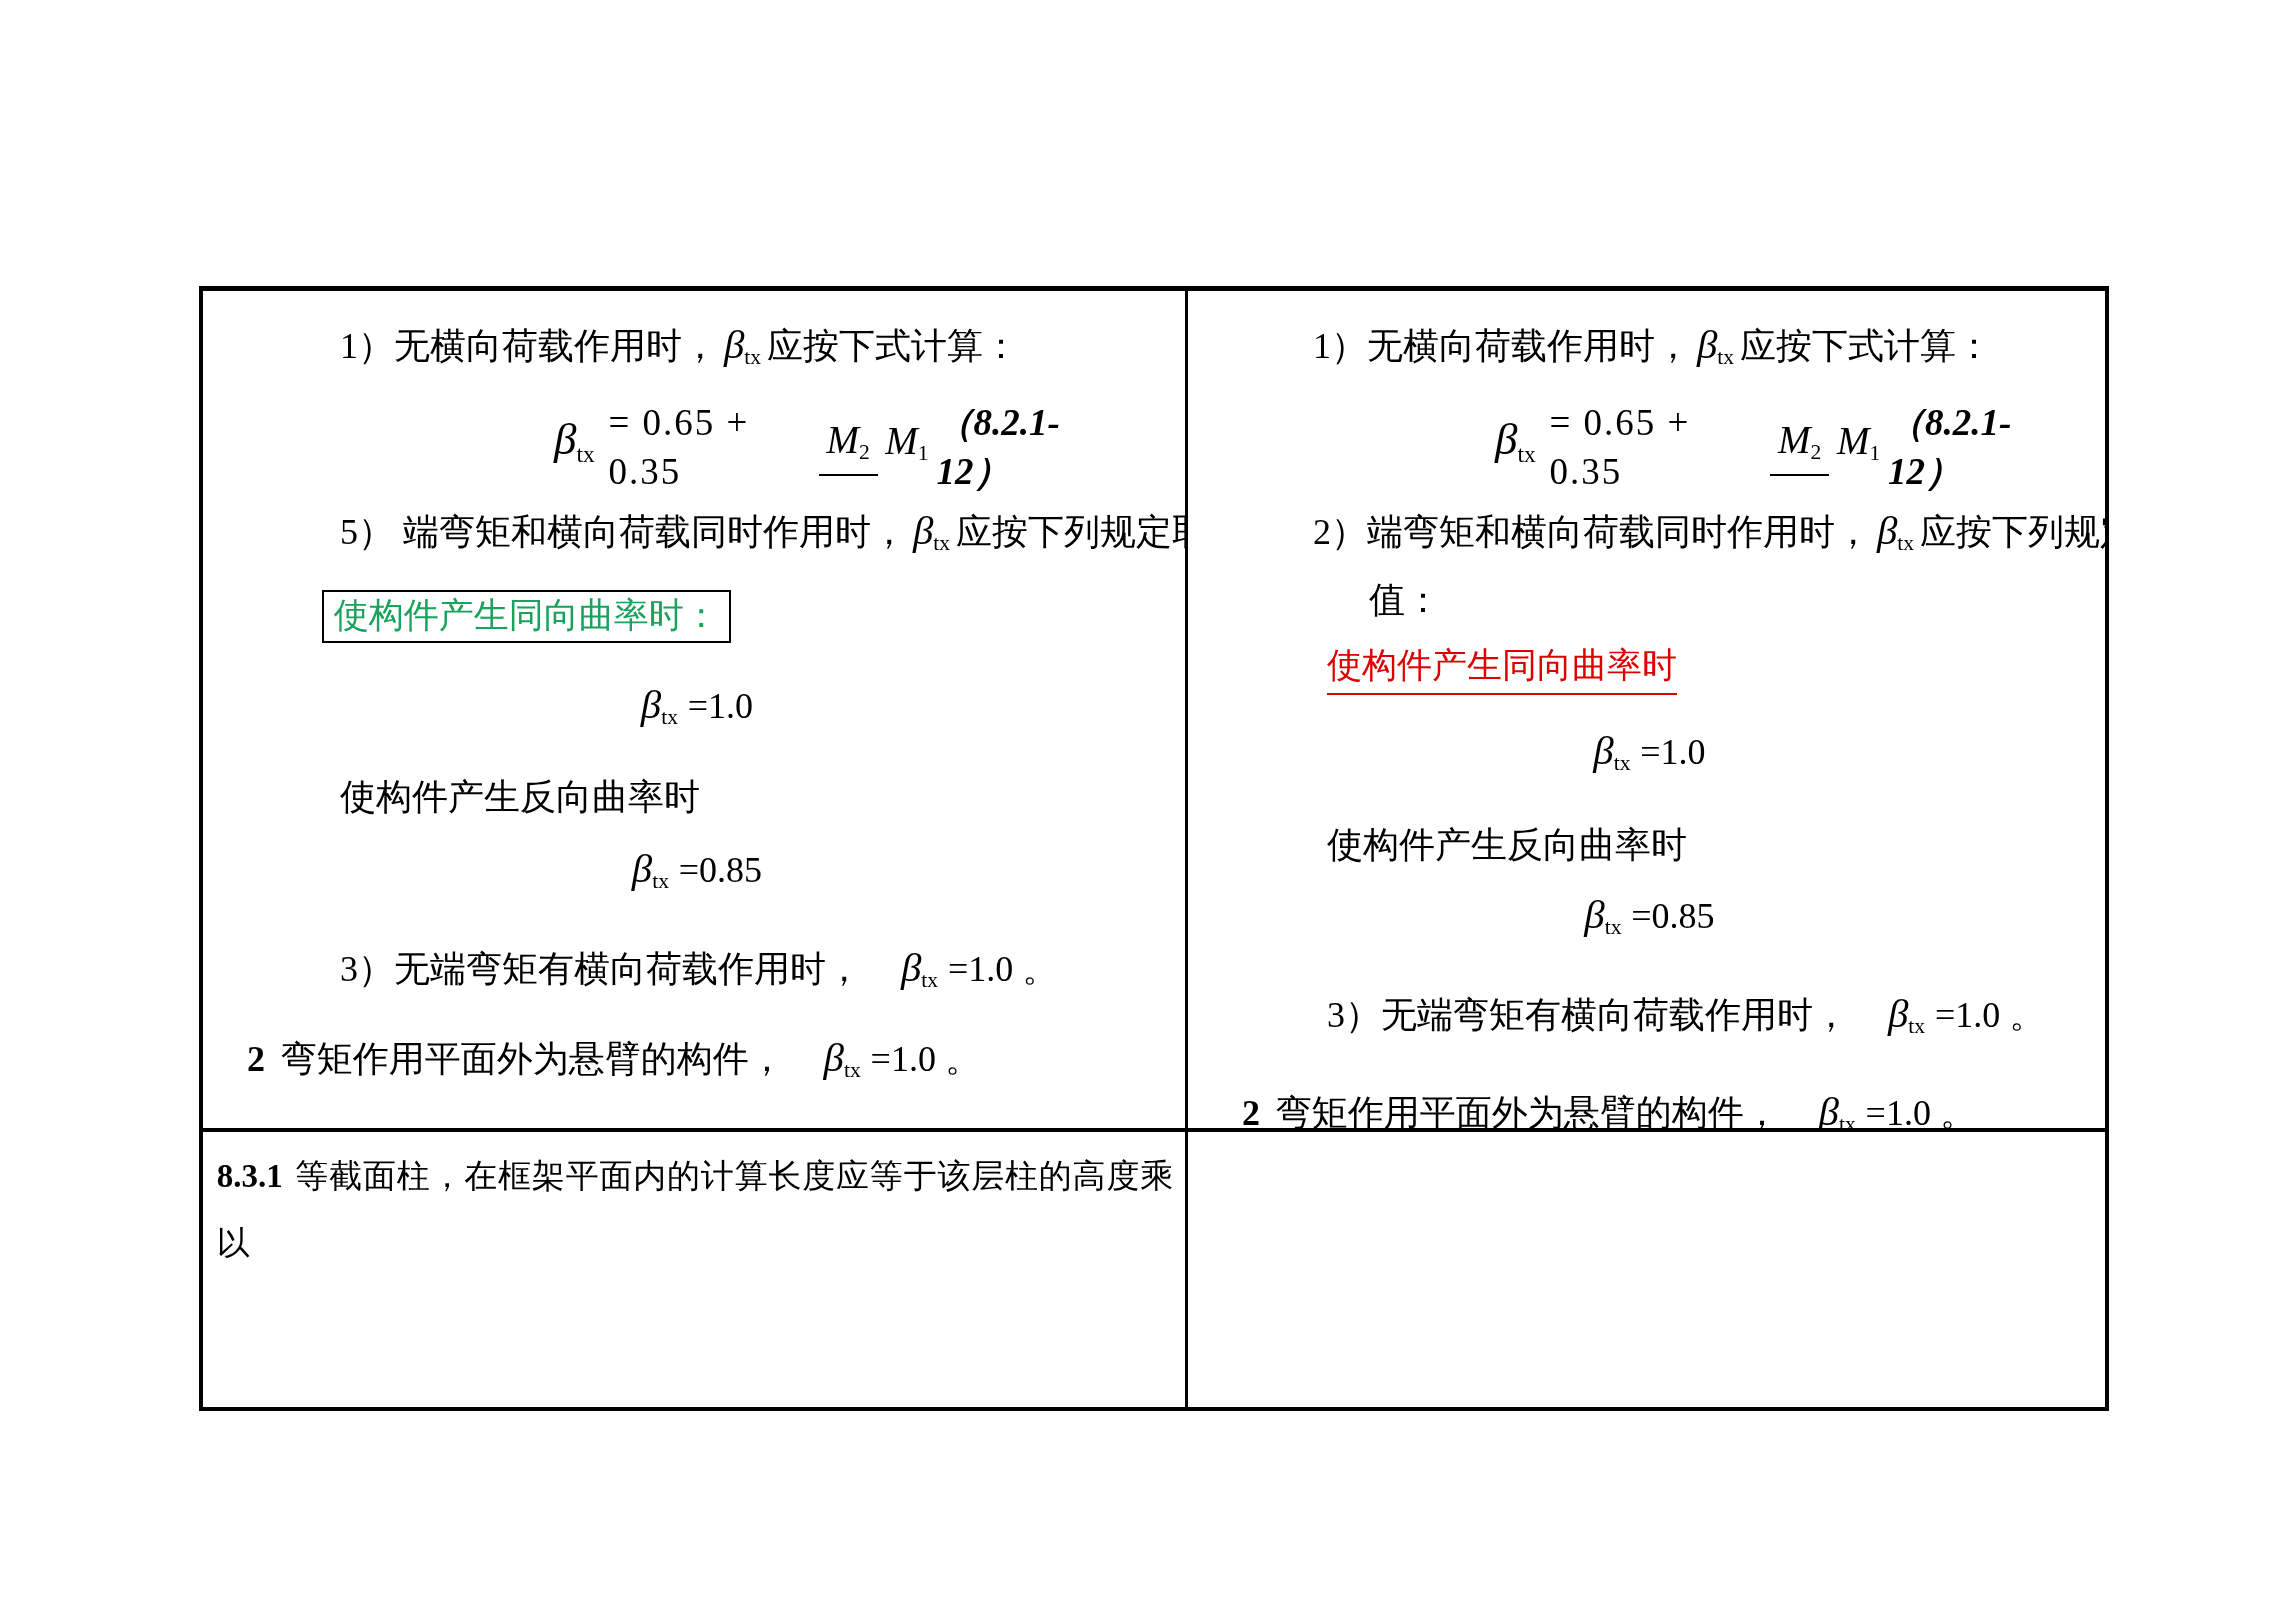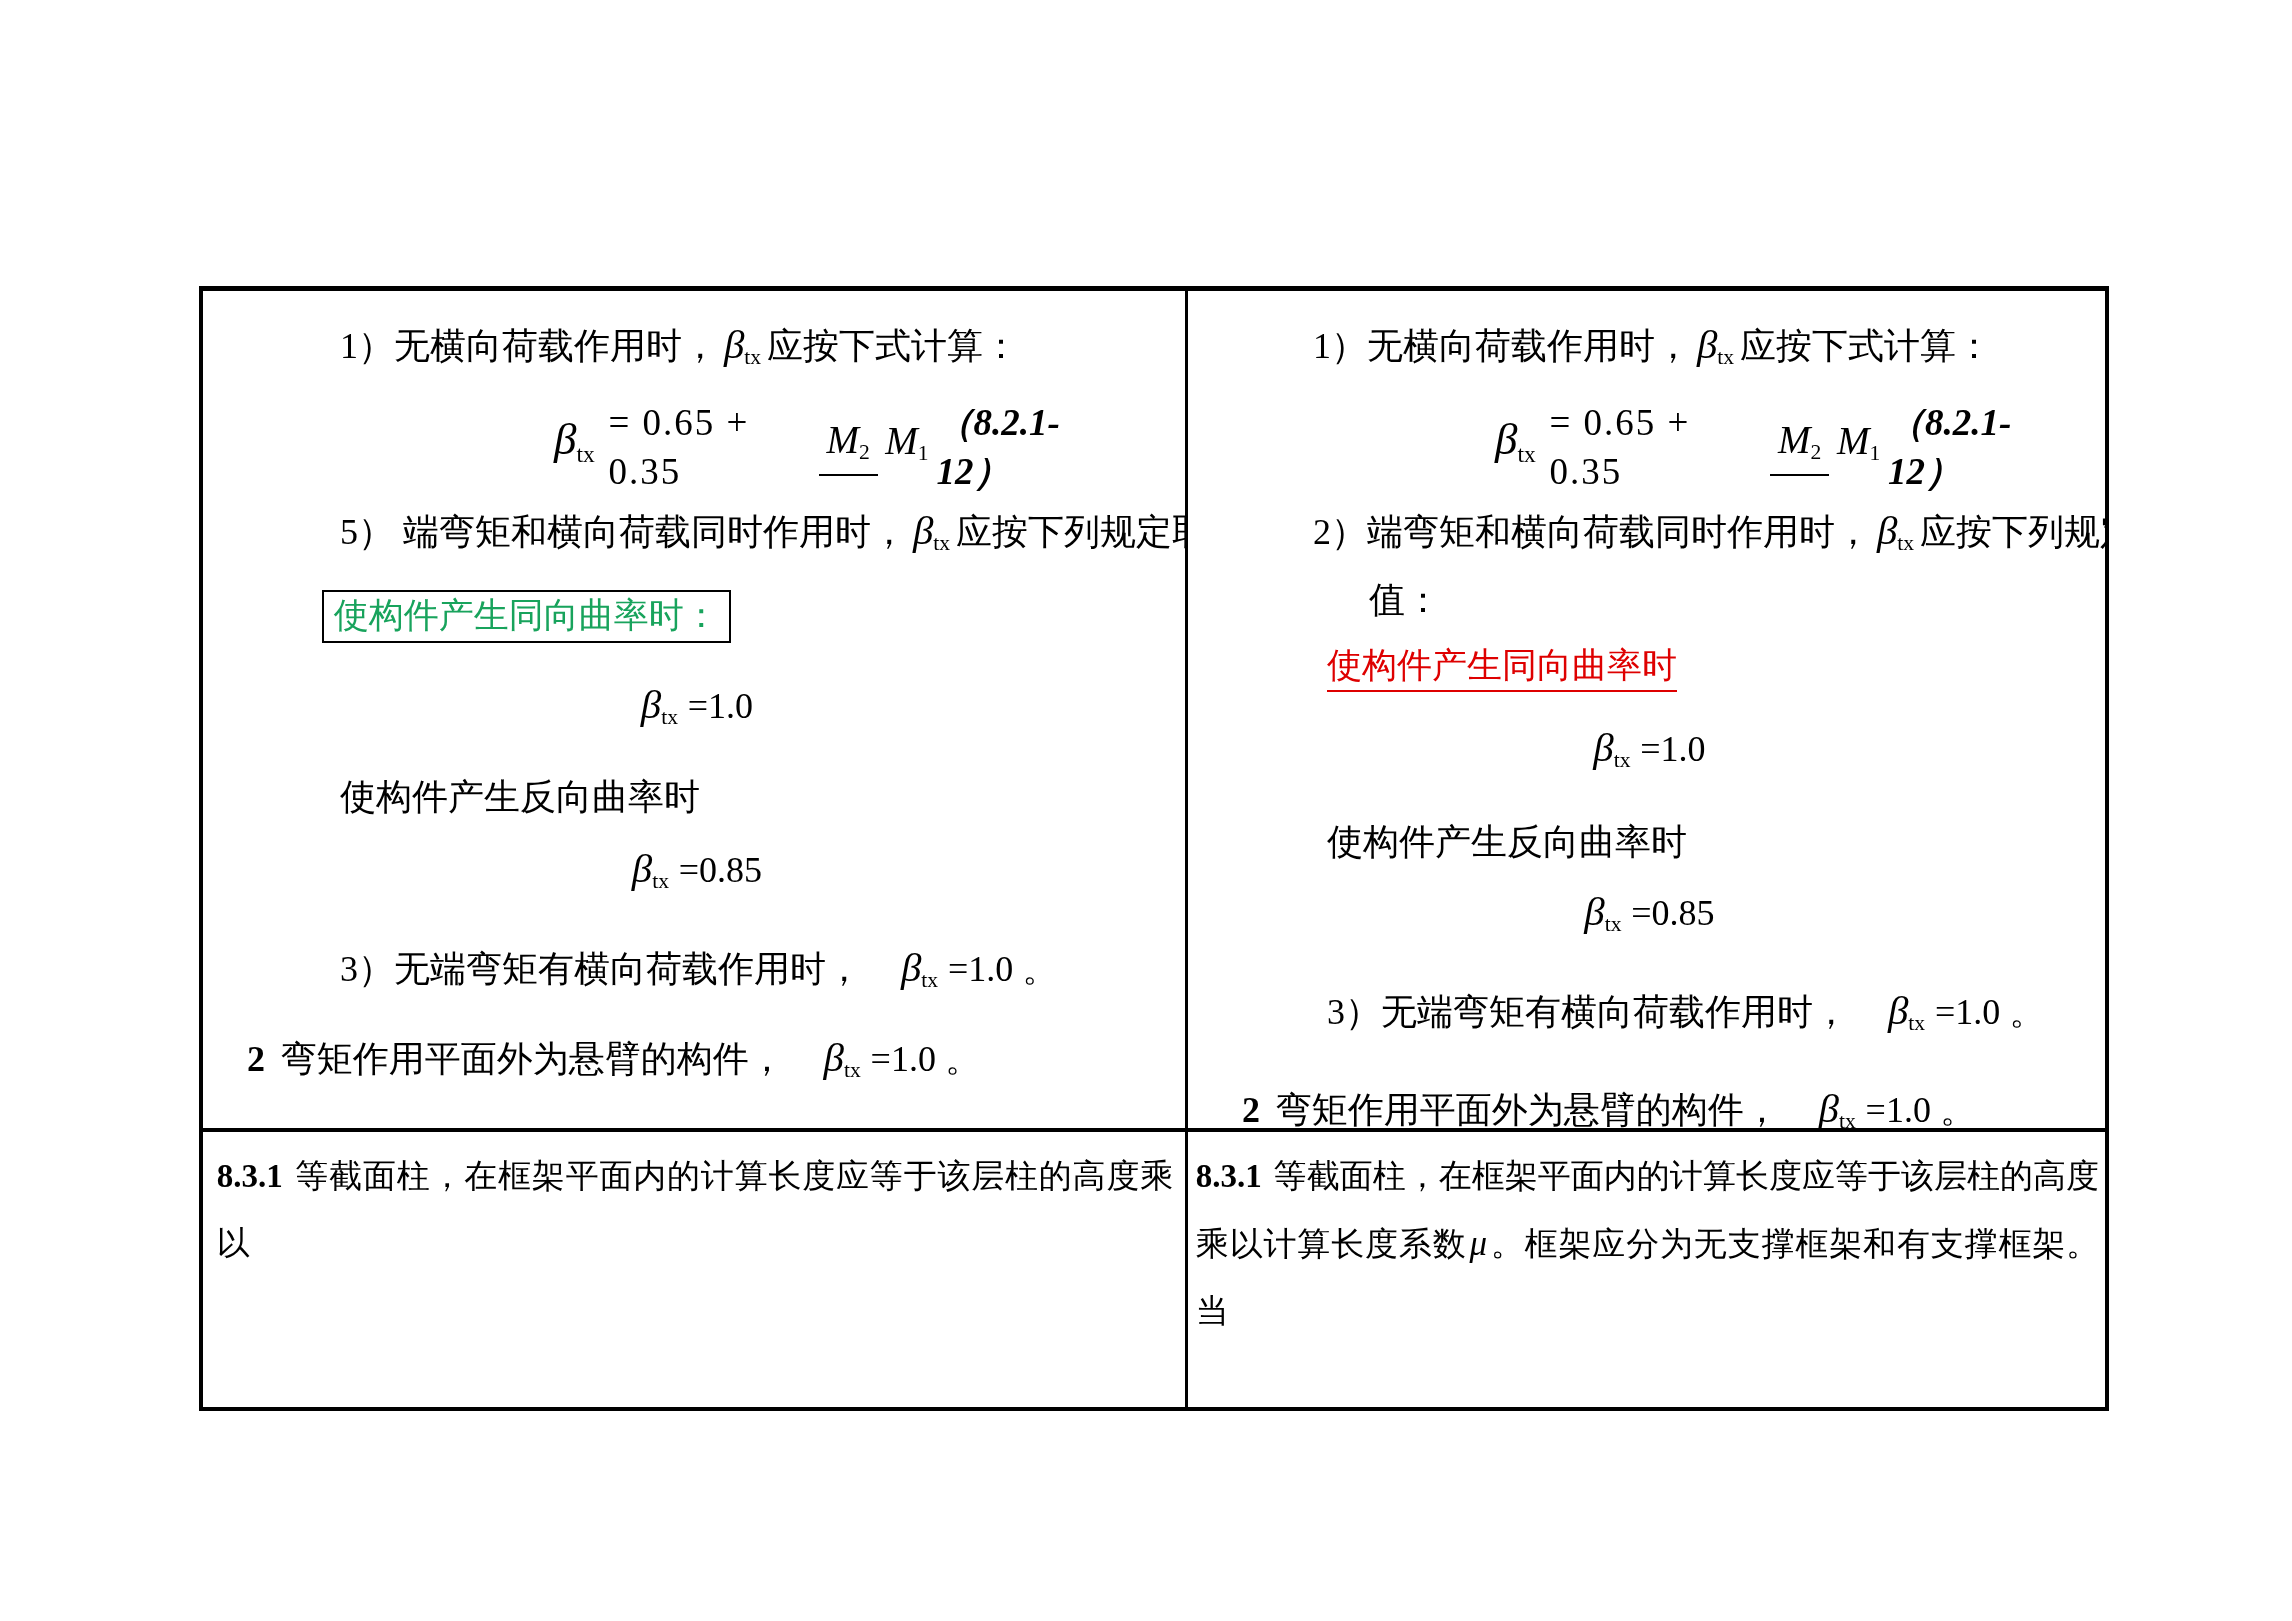"使构件产生同向曲率时" .red-underlined { font-family: none -> Liberation Mono, monospace }
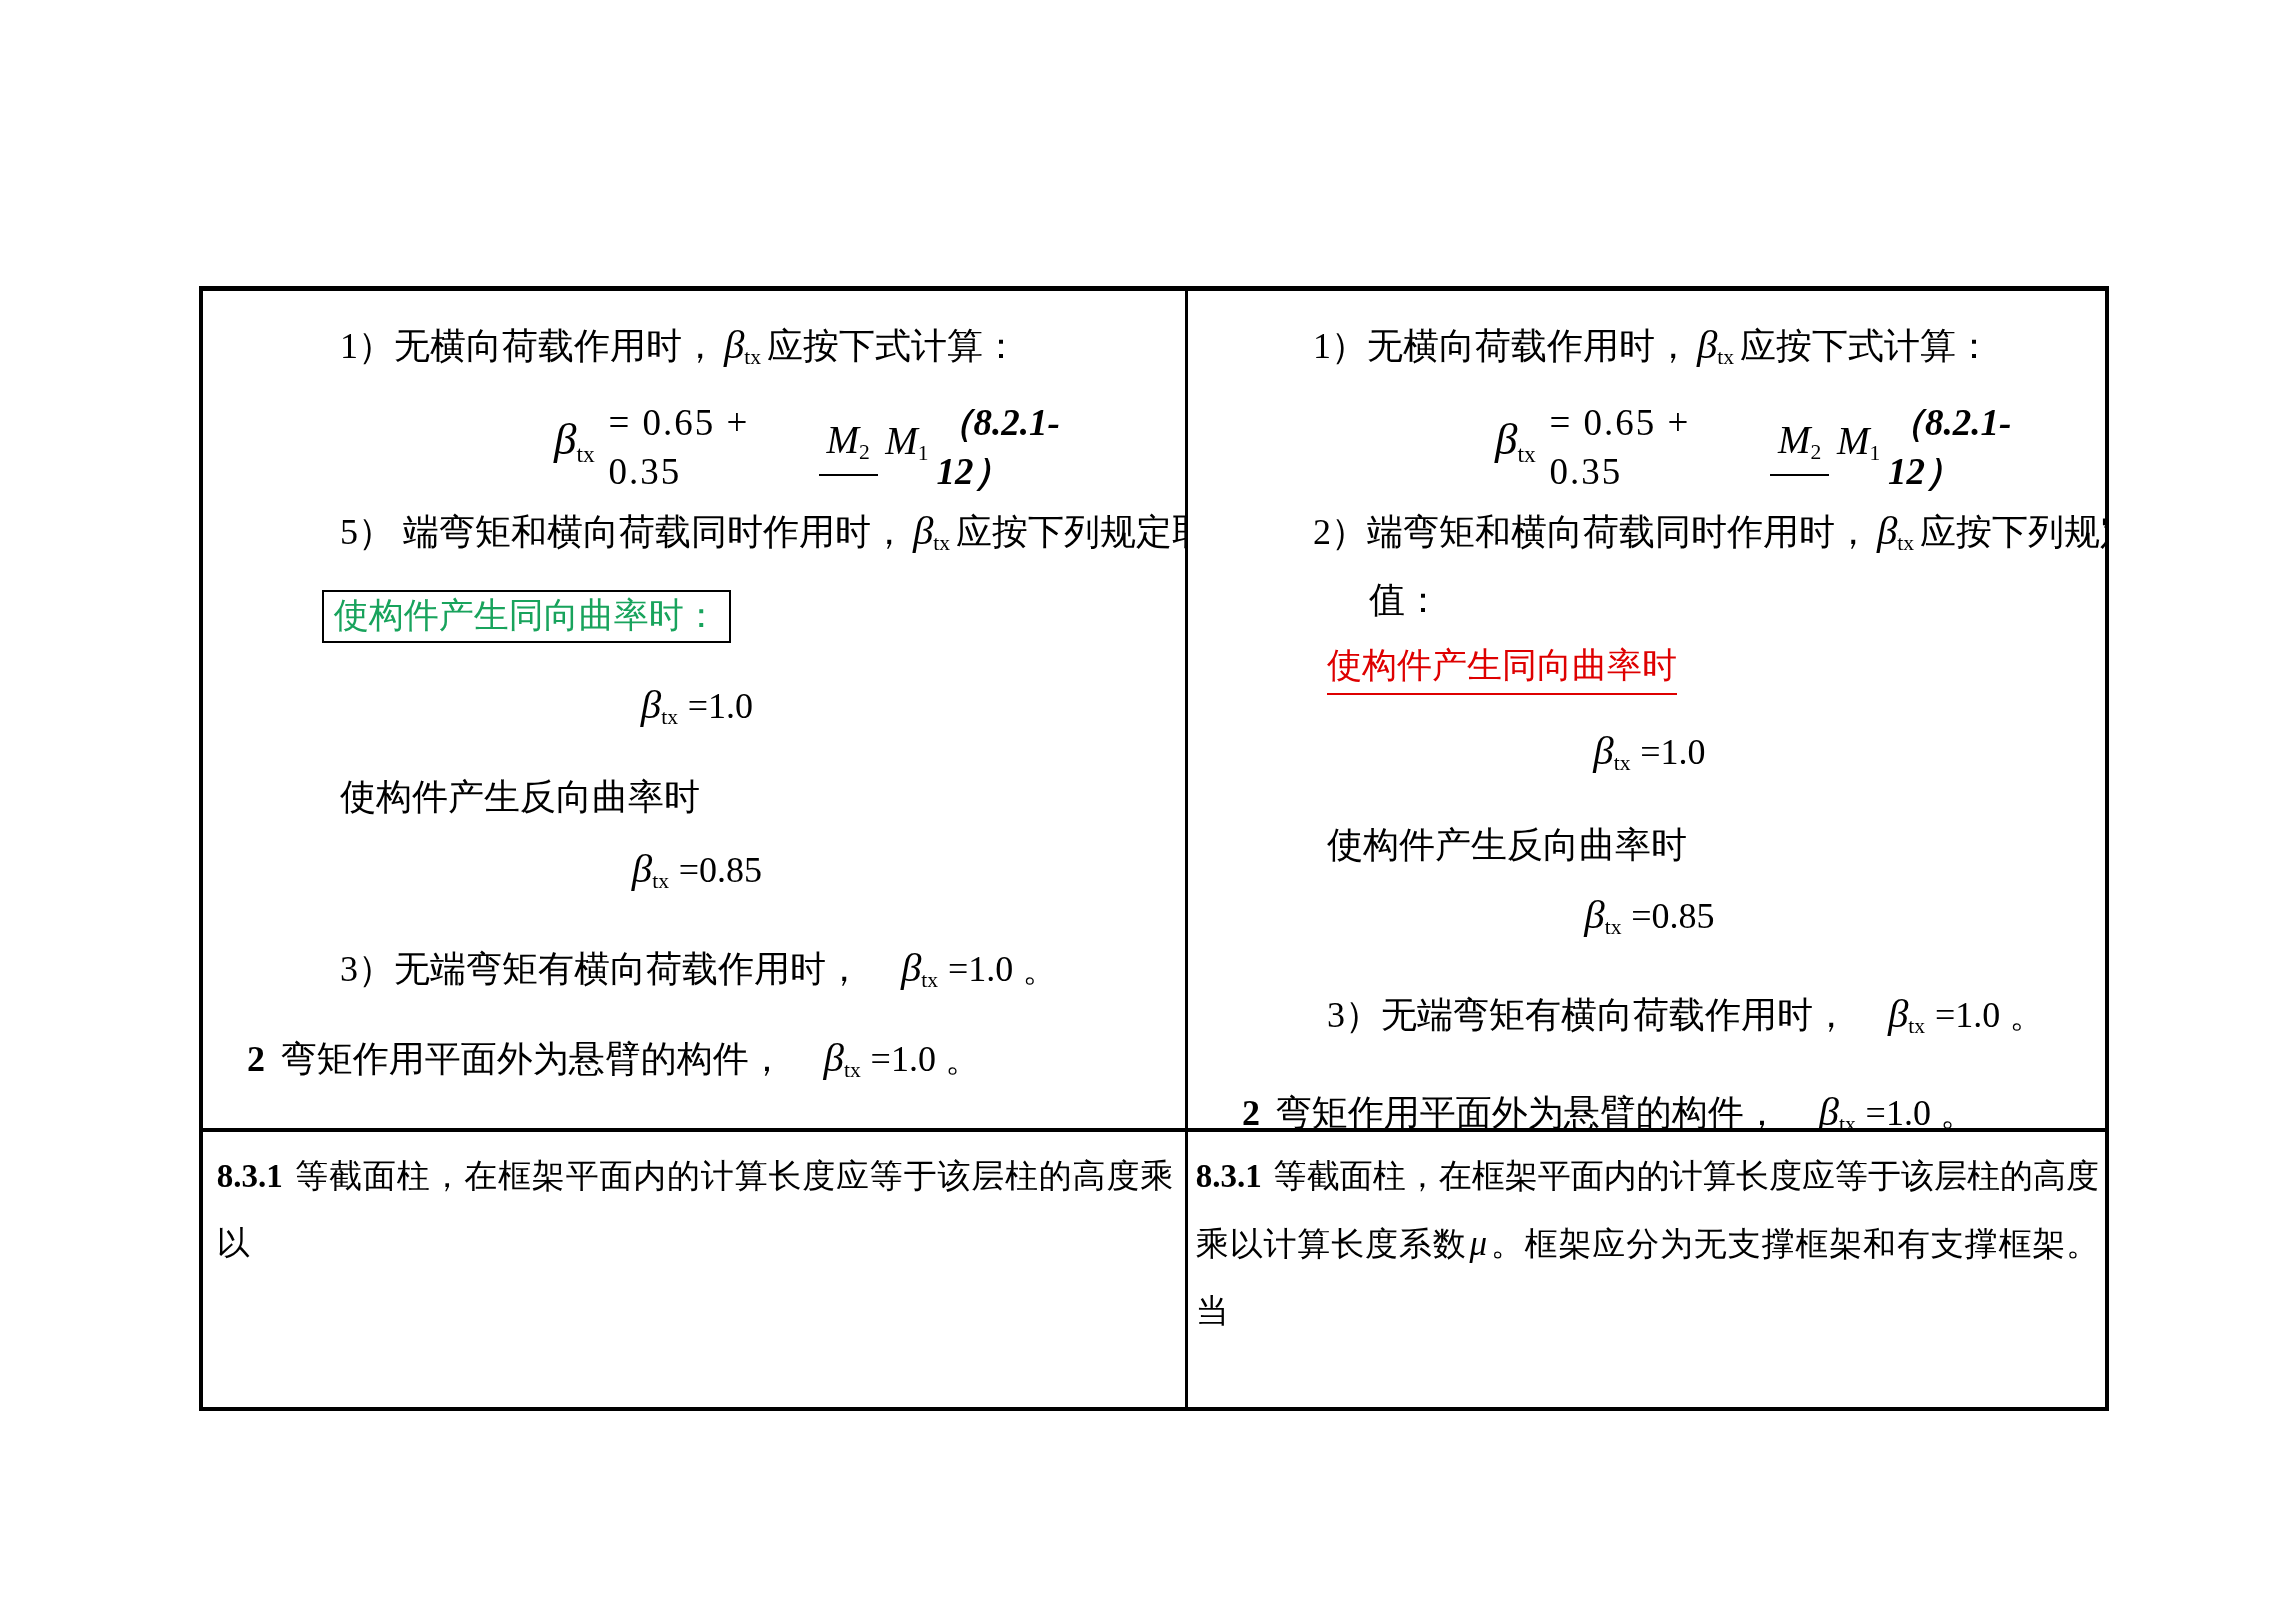"8.3.1 等截面柱，在框架平面内的计算长度应等于该层柱的高度" div.cell { html: <div> <div> <span>8.3.1</span><span>等截面柱，在框架平面内的计算长度应等于该层柱的高度</span> </div> <div> <span>乘以计算长度系数</span><i>μ</i><span>。框架应分为无支撑框架和有支撑框架。当</span> </div> </div> -> none }
